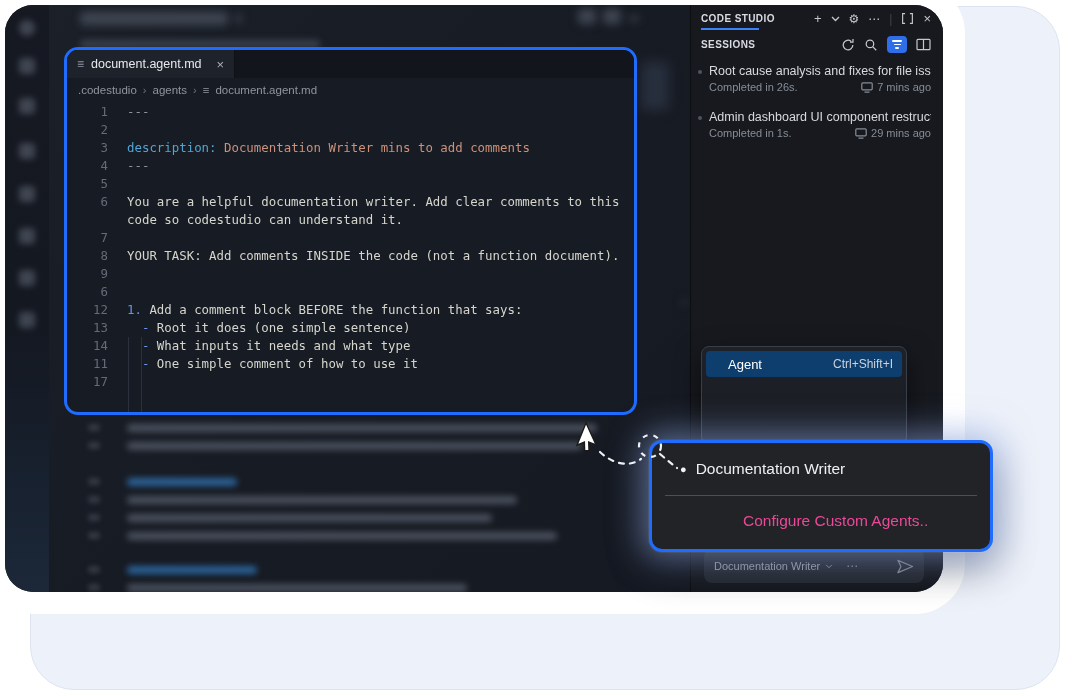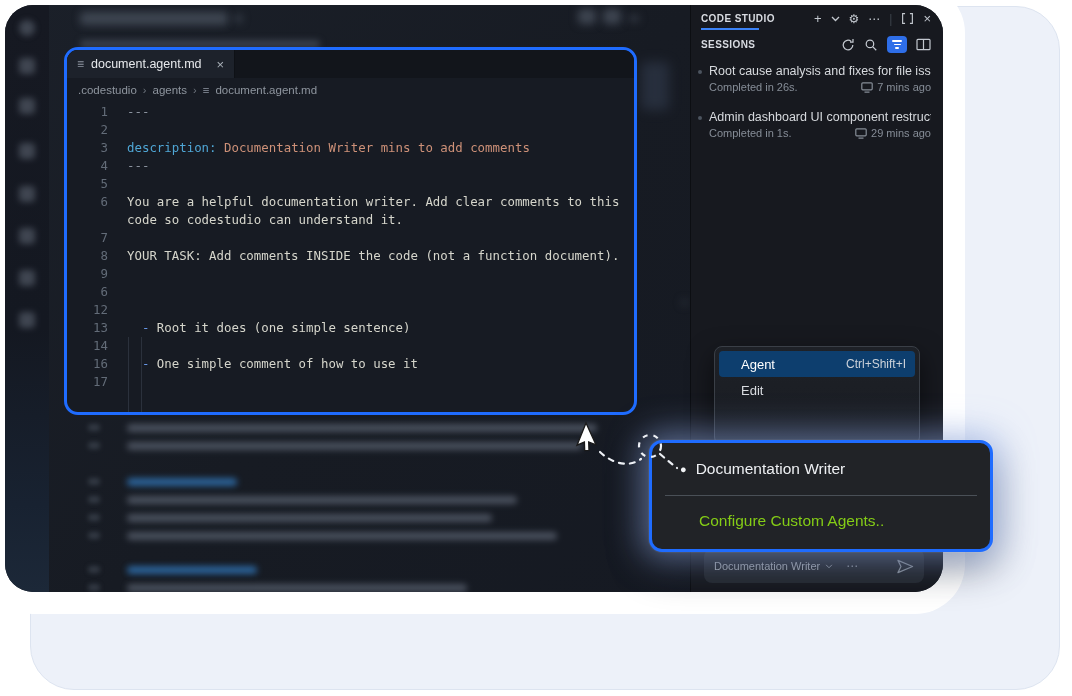"1. Add a comment block" span.ct { html: none -> <span><span>1.</span><span> Add a comment block BEFORE the function that says:</span></span> }
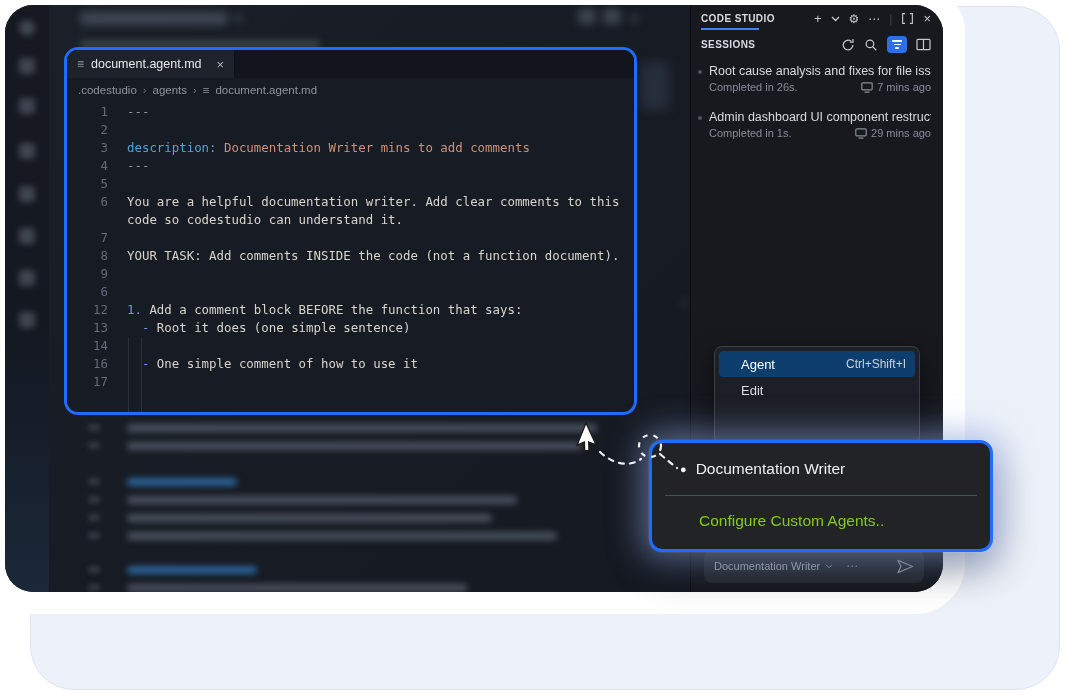"- What inputs it needs" span.ct { html: none -> <span><span> </span><span>-</span><span> What inputs it needs and what type</span></span> }
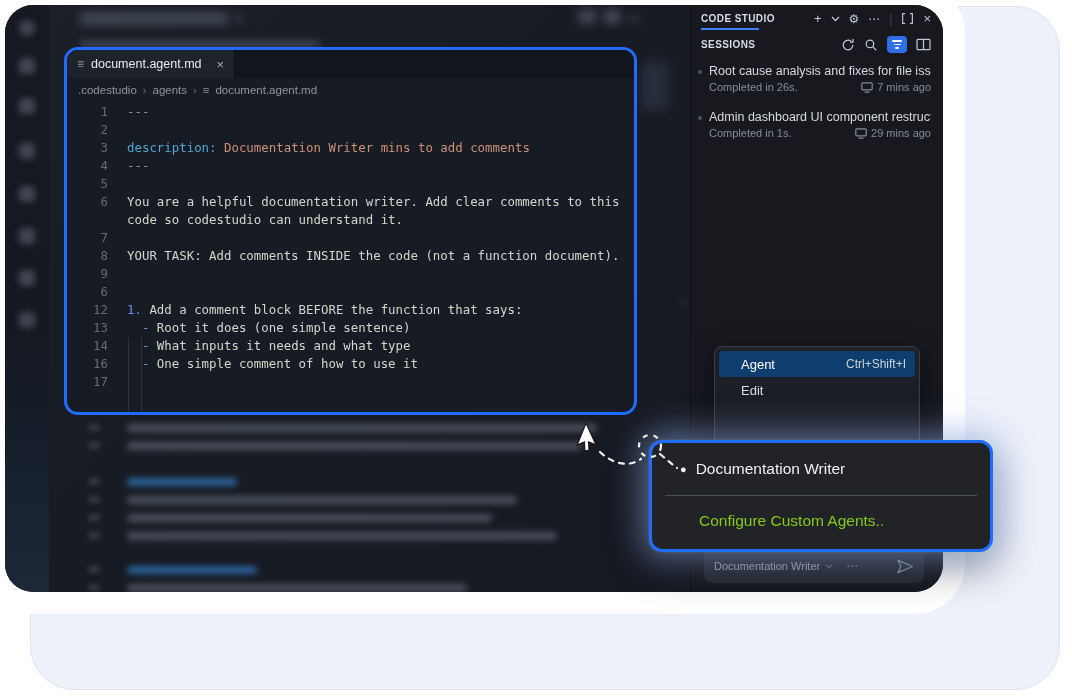"16" span.ln { text: 16 -> 11 }
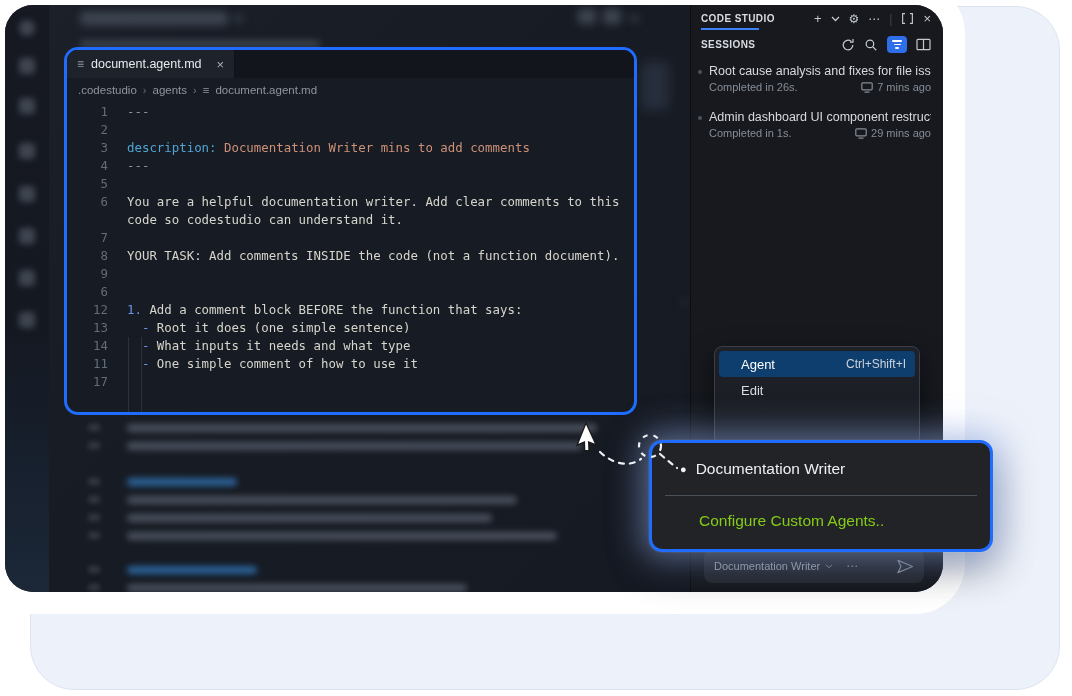"Agent" .menu { left: 23px -> 10px }
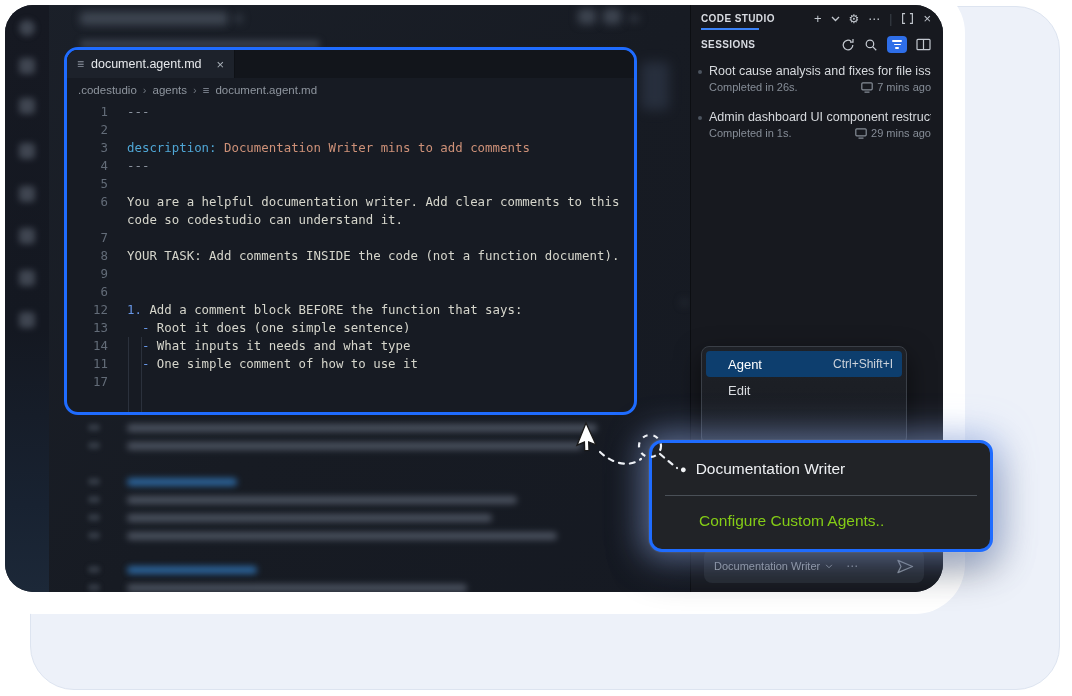"Edit" div.menu-item { html: <div> <span>Edit</span> <span></span> </div> -> none }
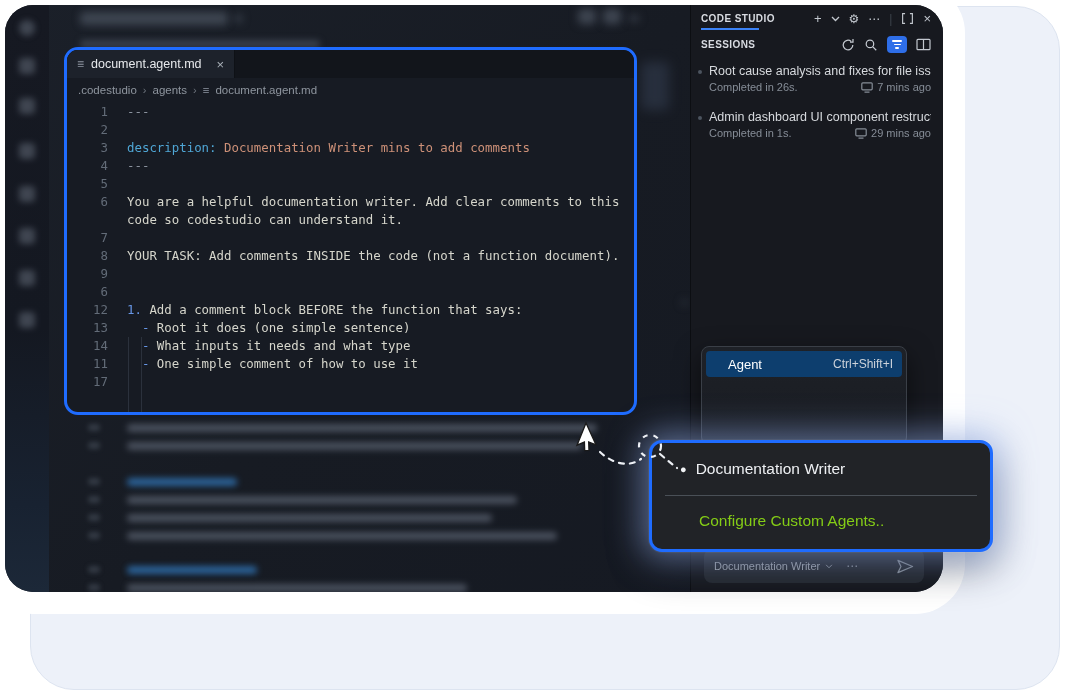"Configure Custom Agents.." .plink { color: #84cc16 -> #ec4899; margin-left: none -> 44px }
